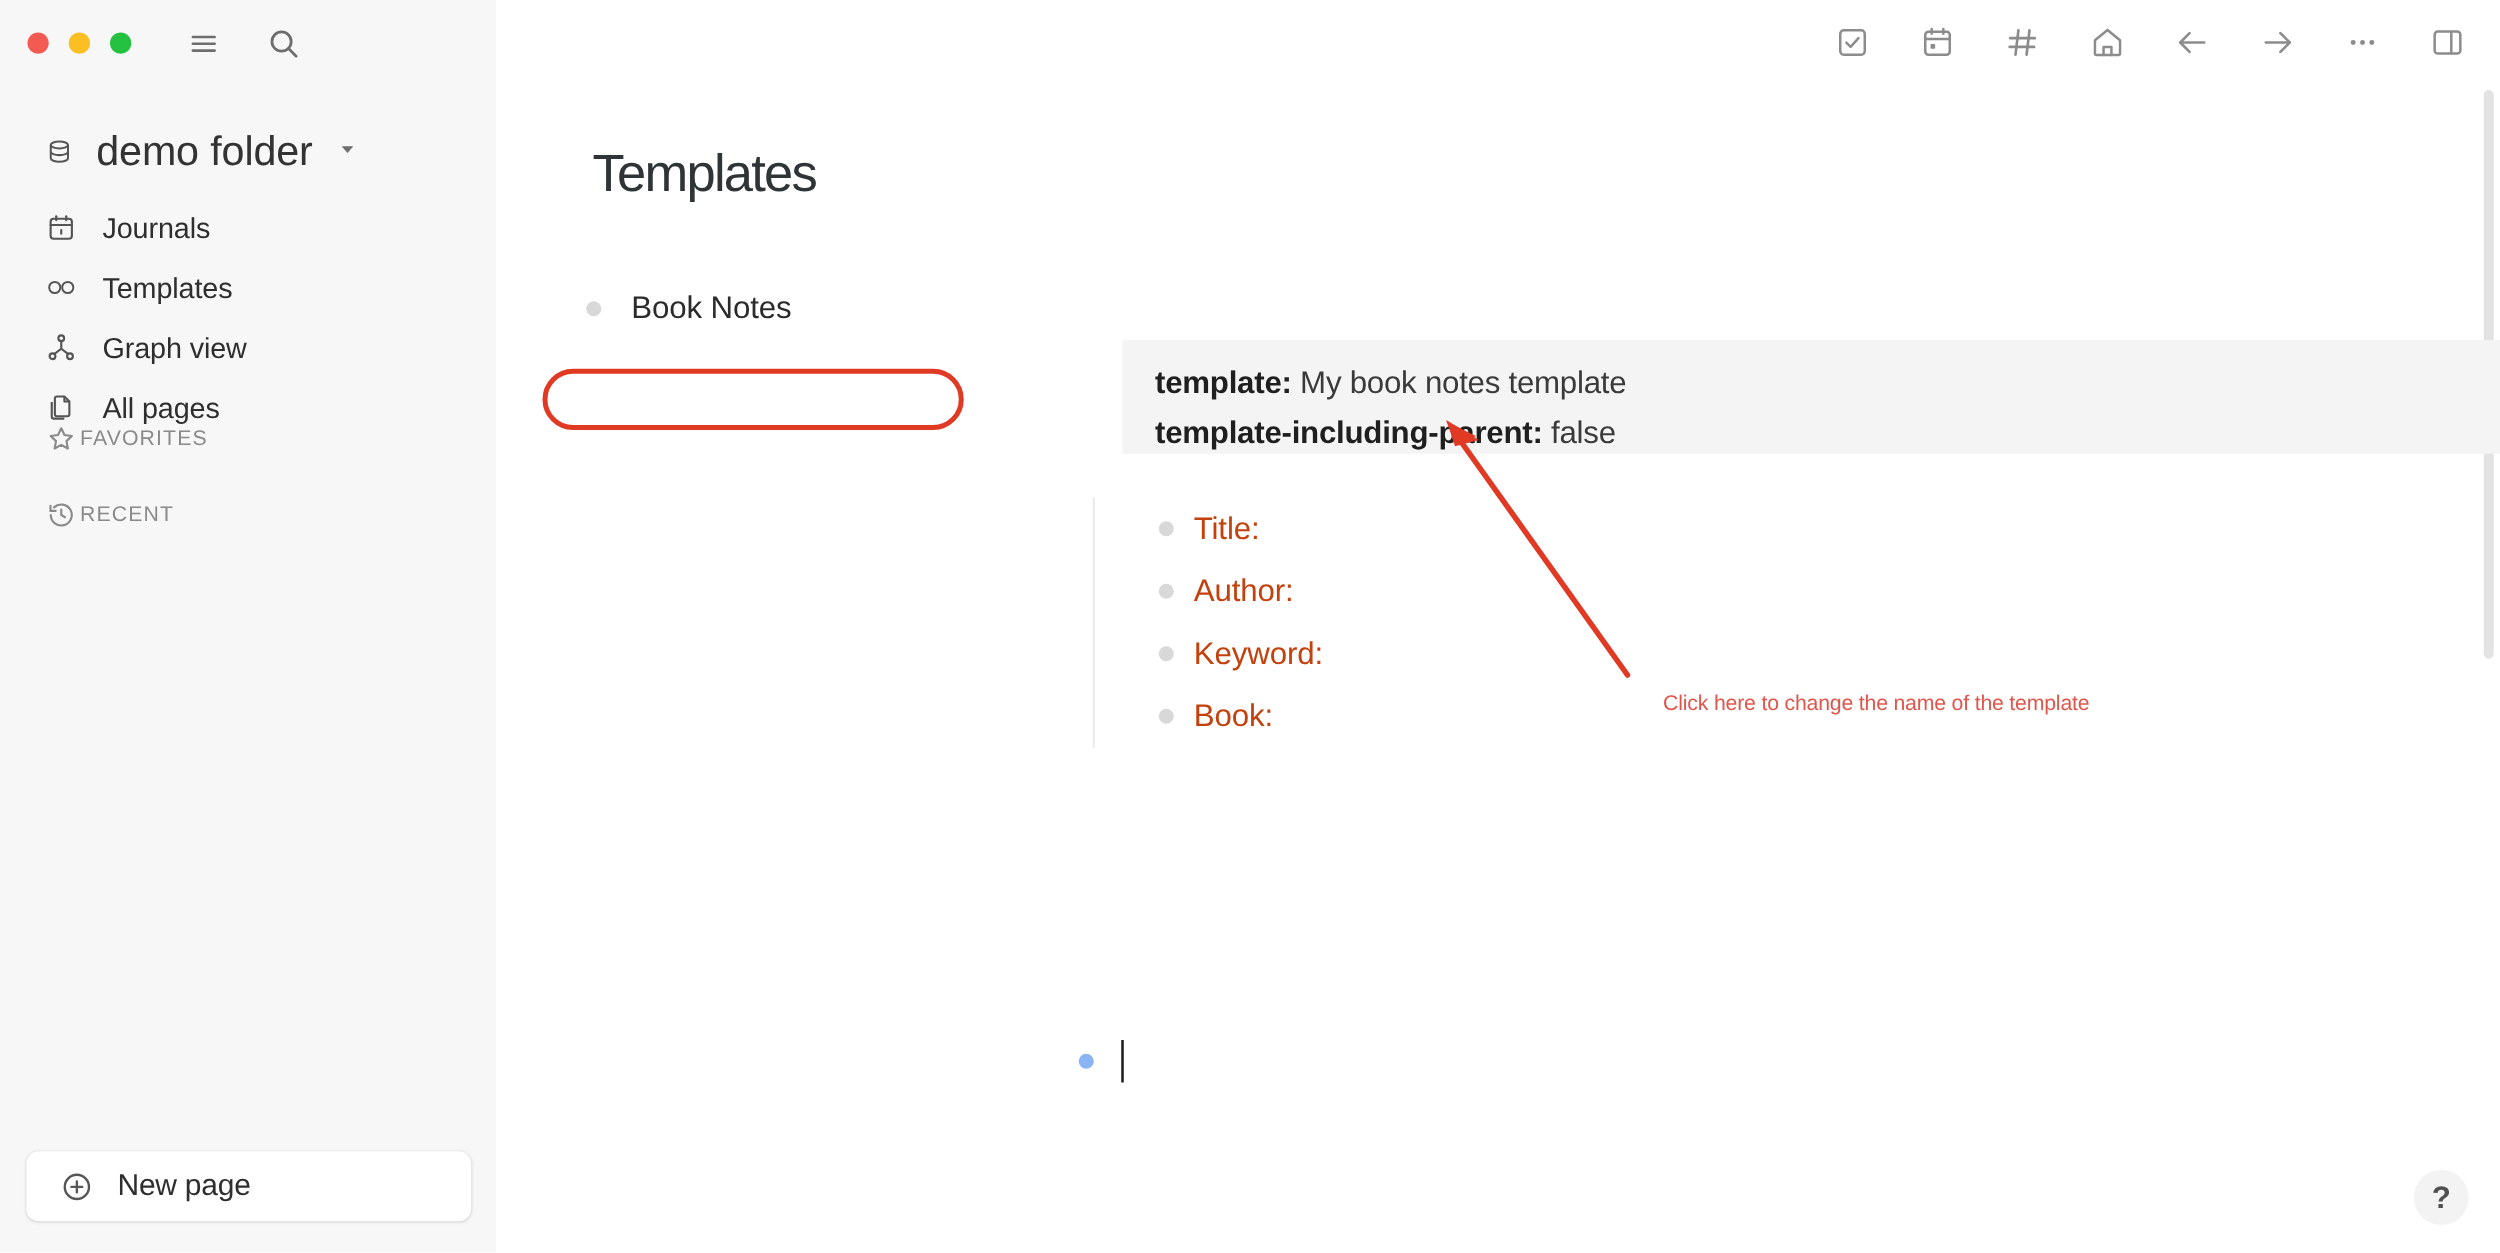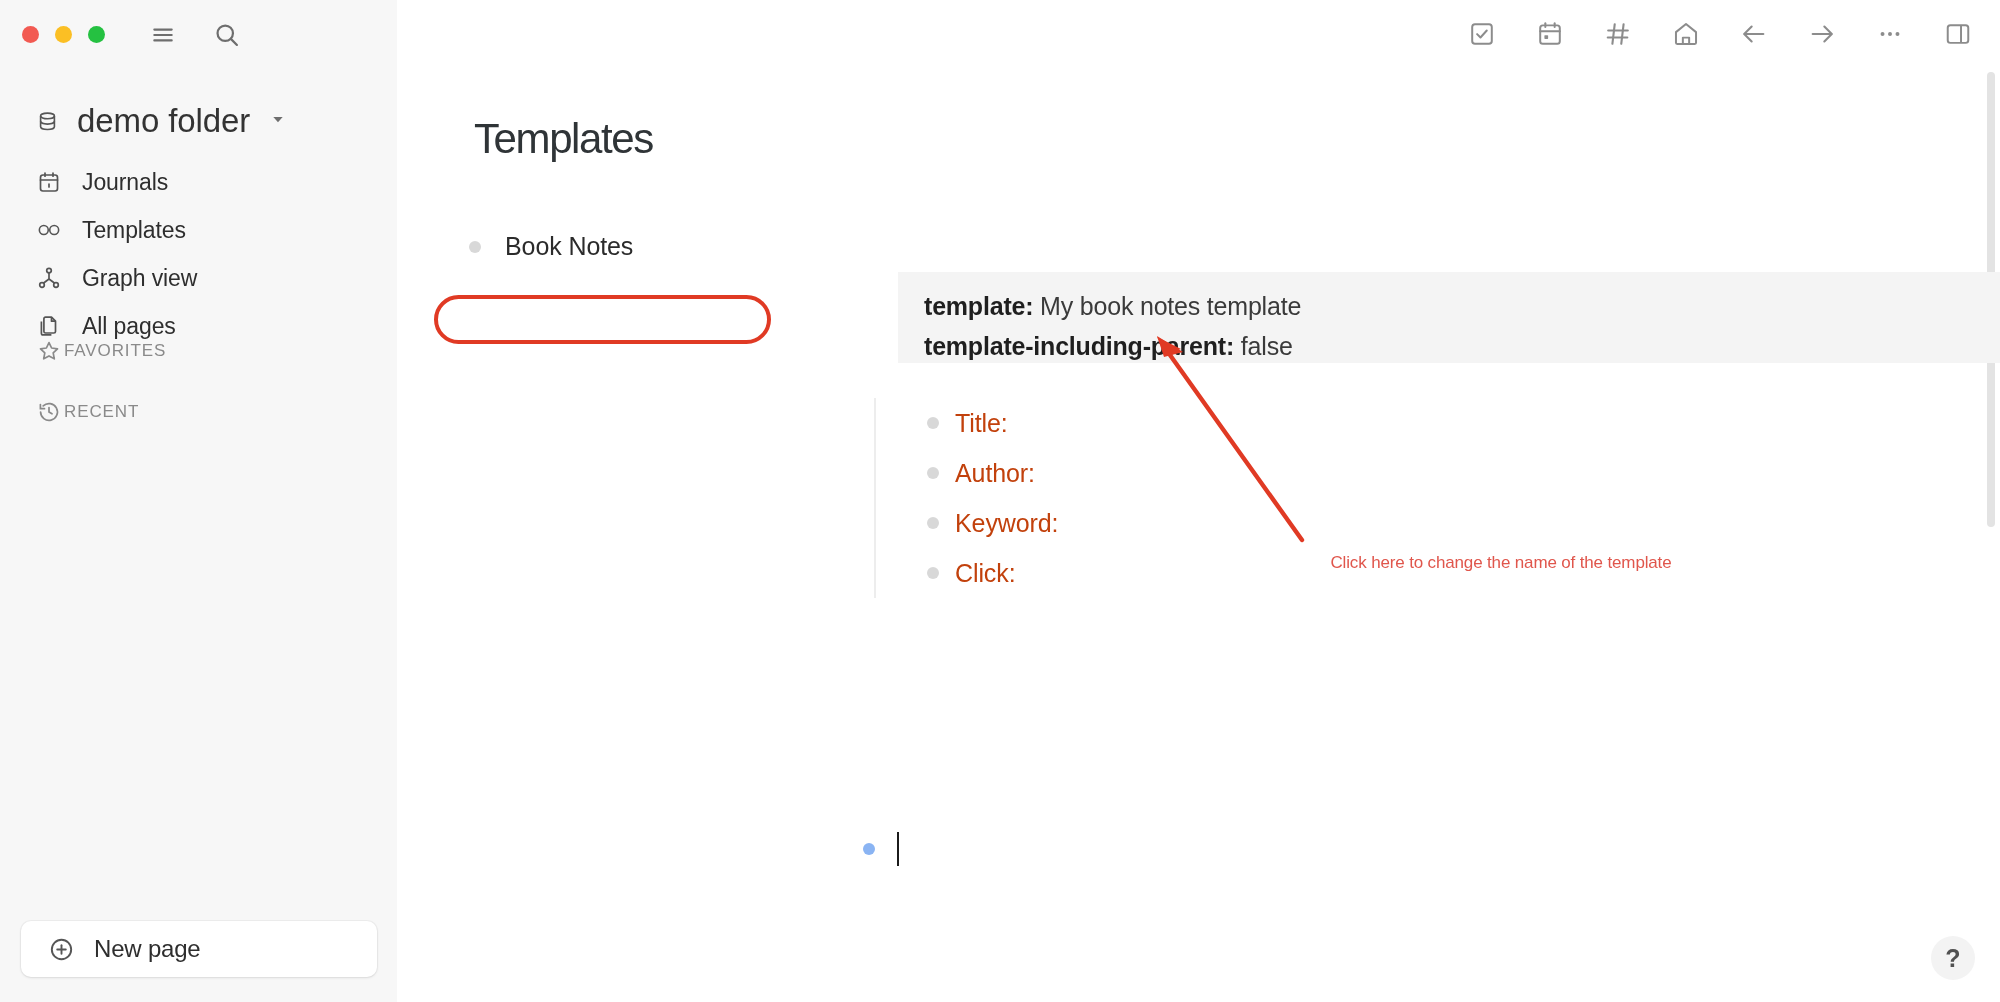"Click:" span.child-text { text: Click -> Book }
